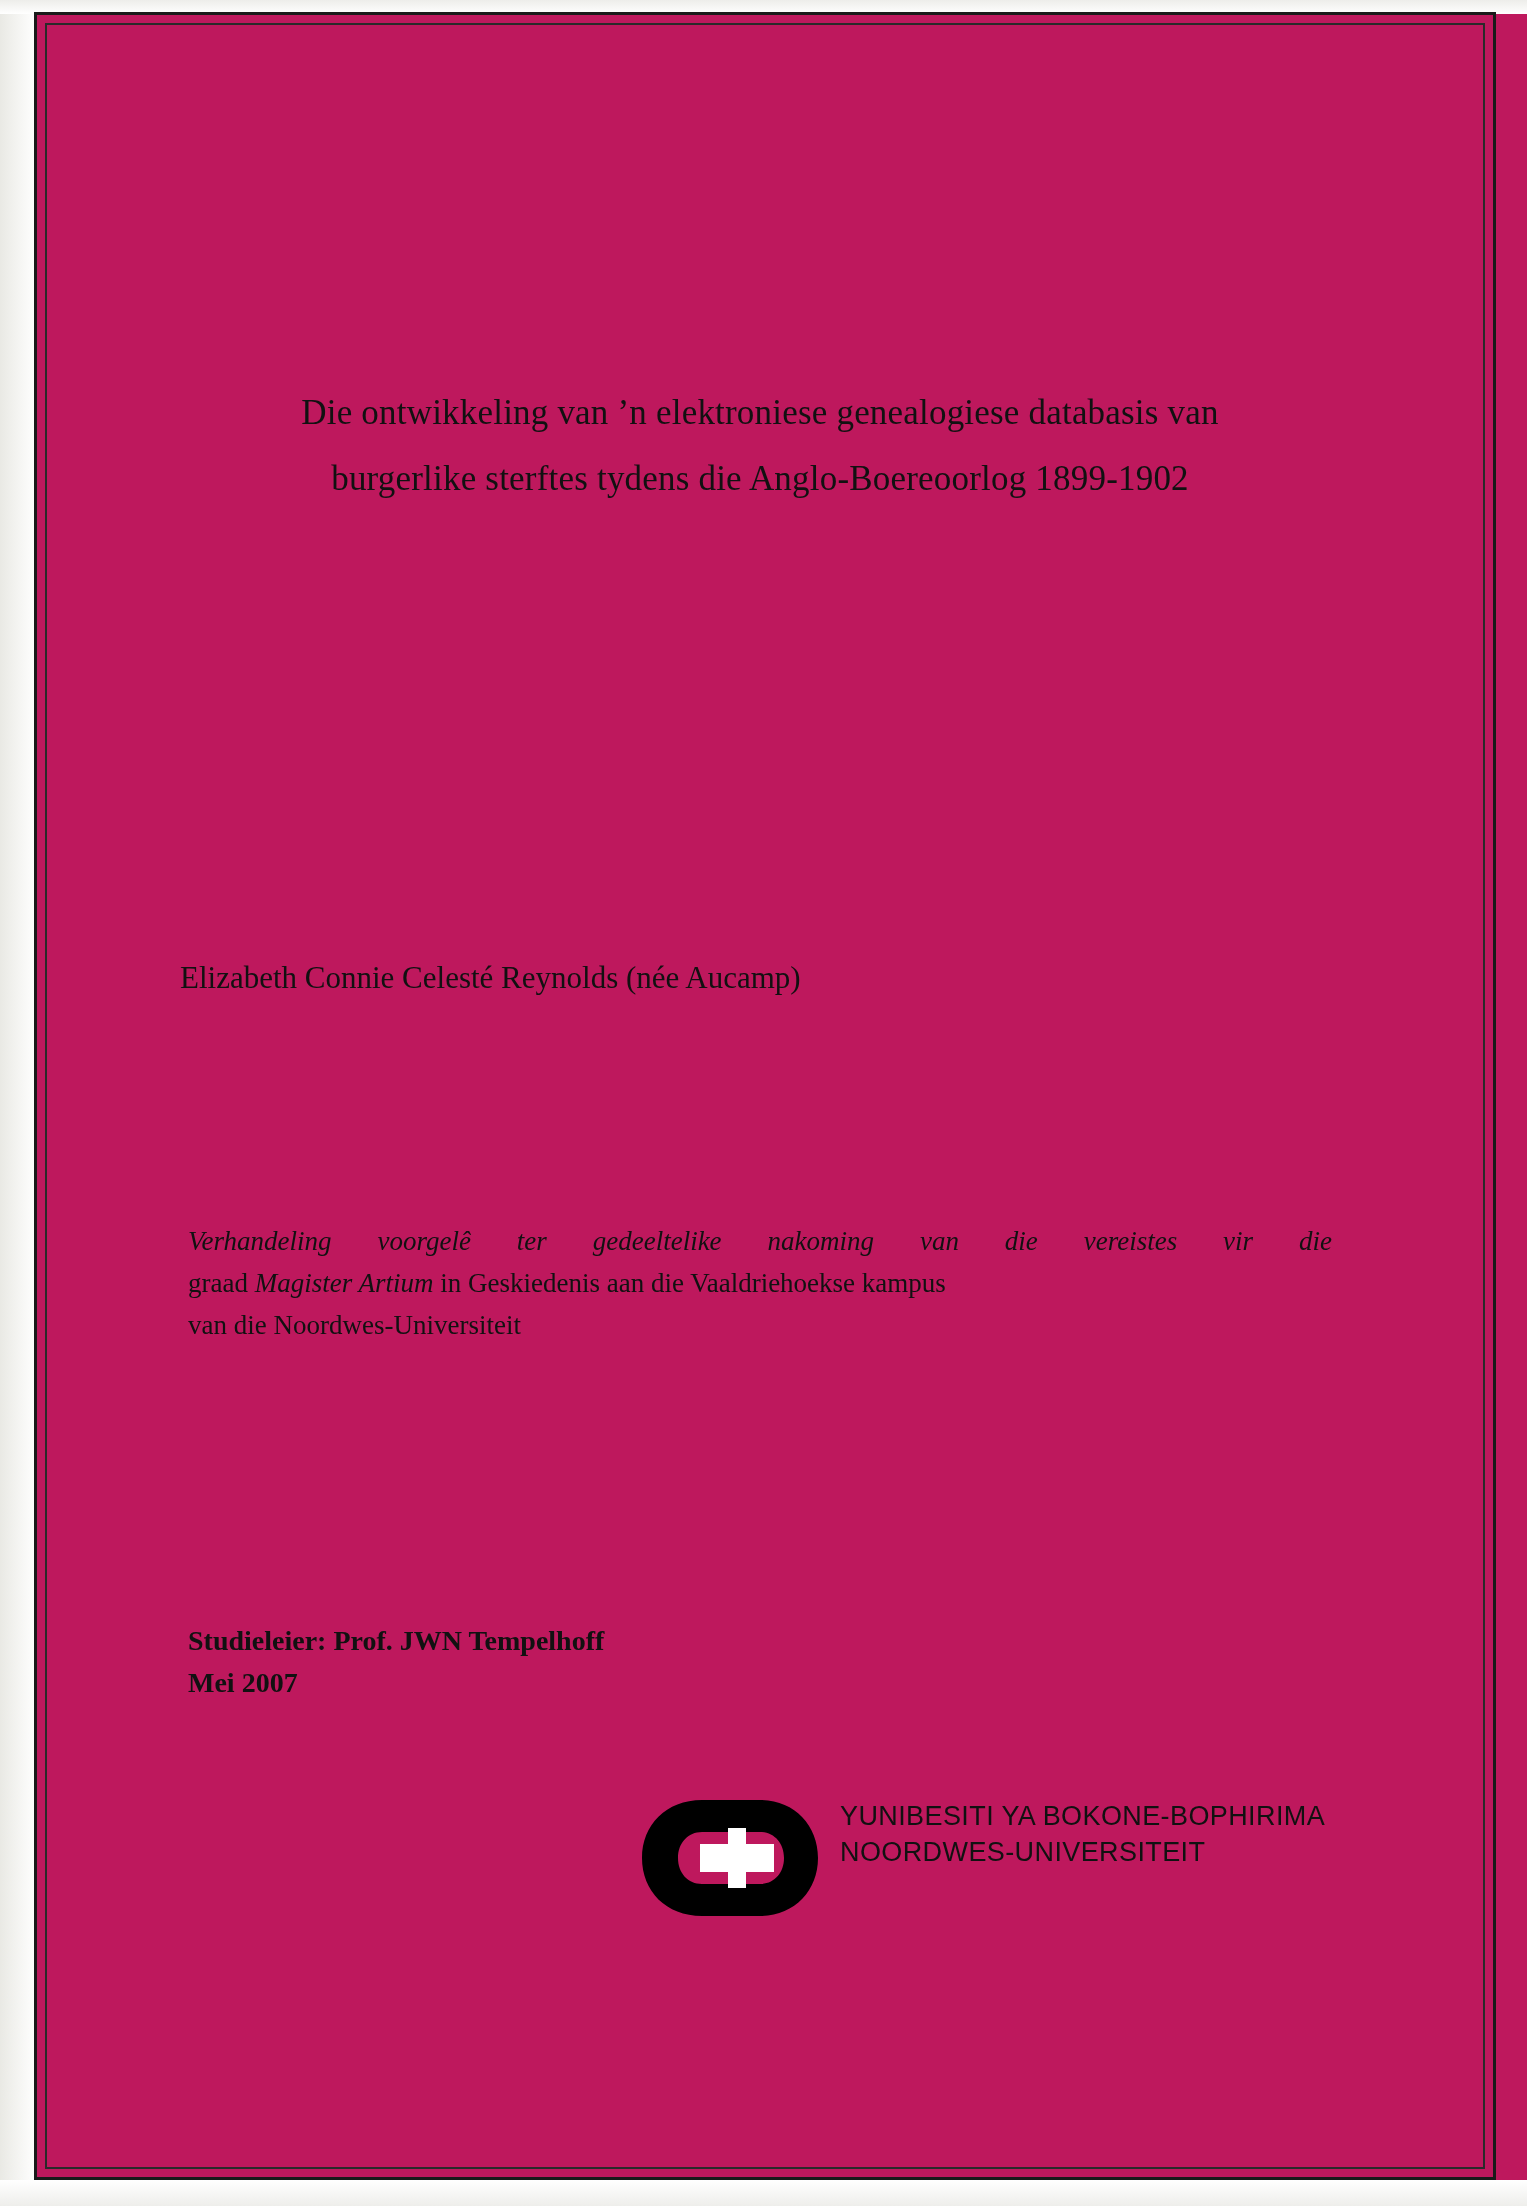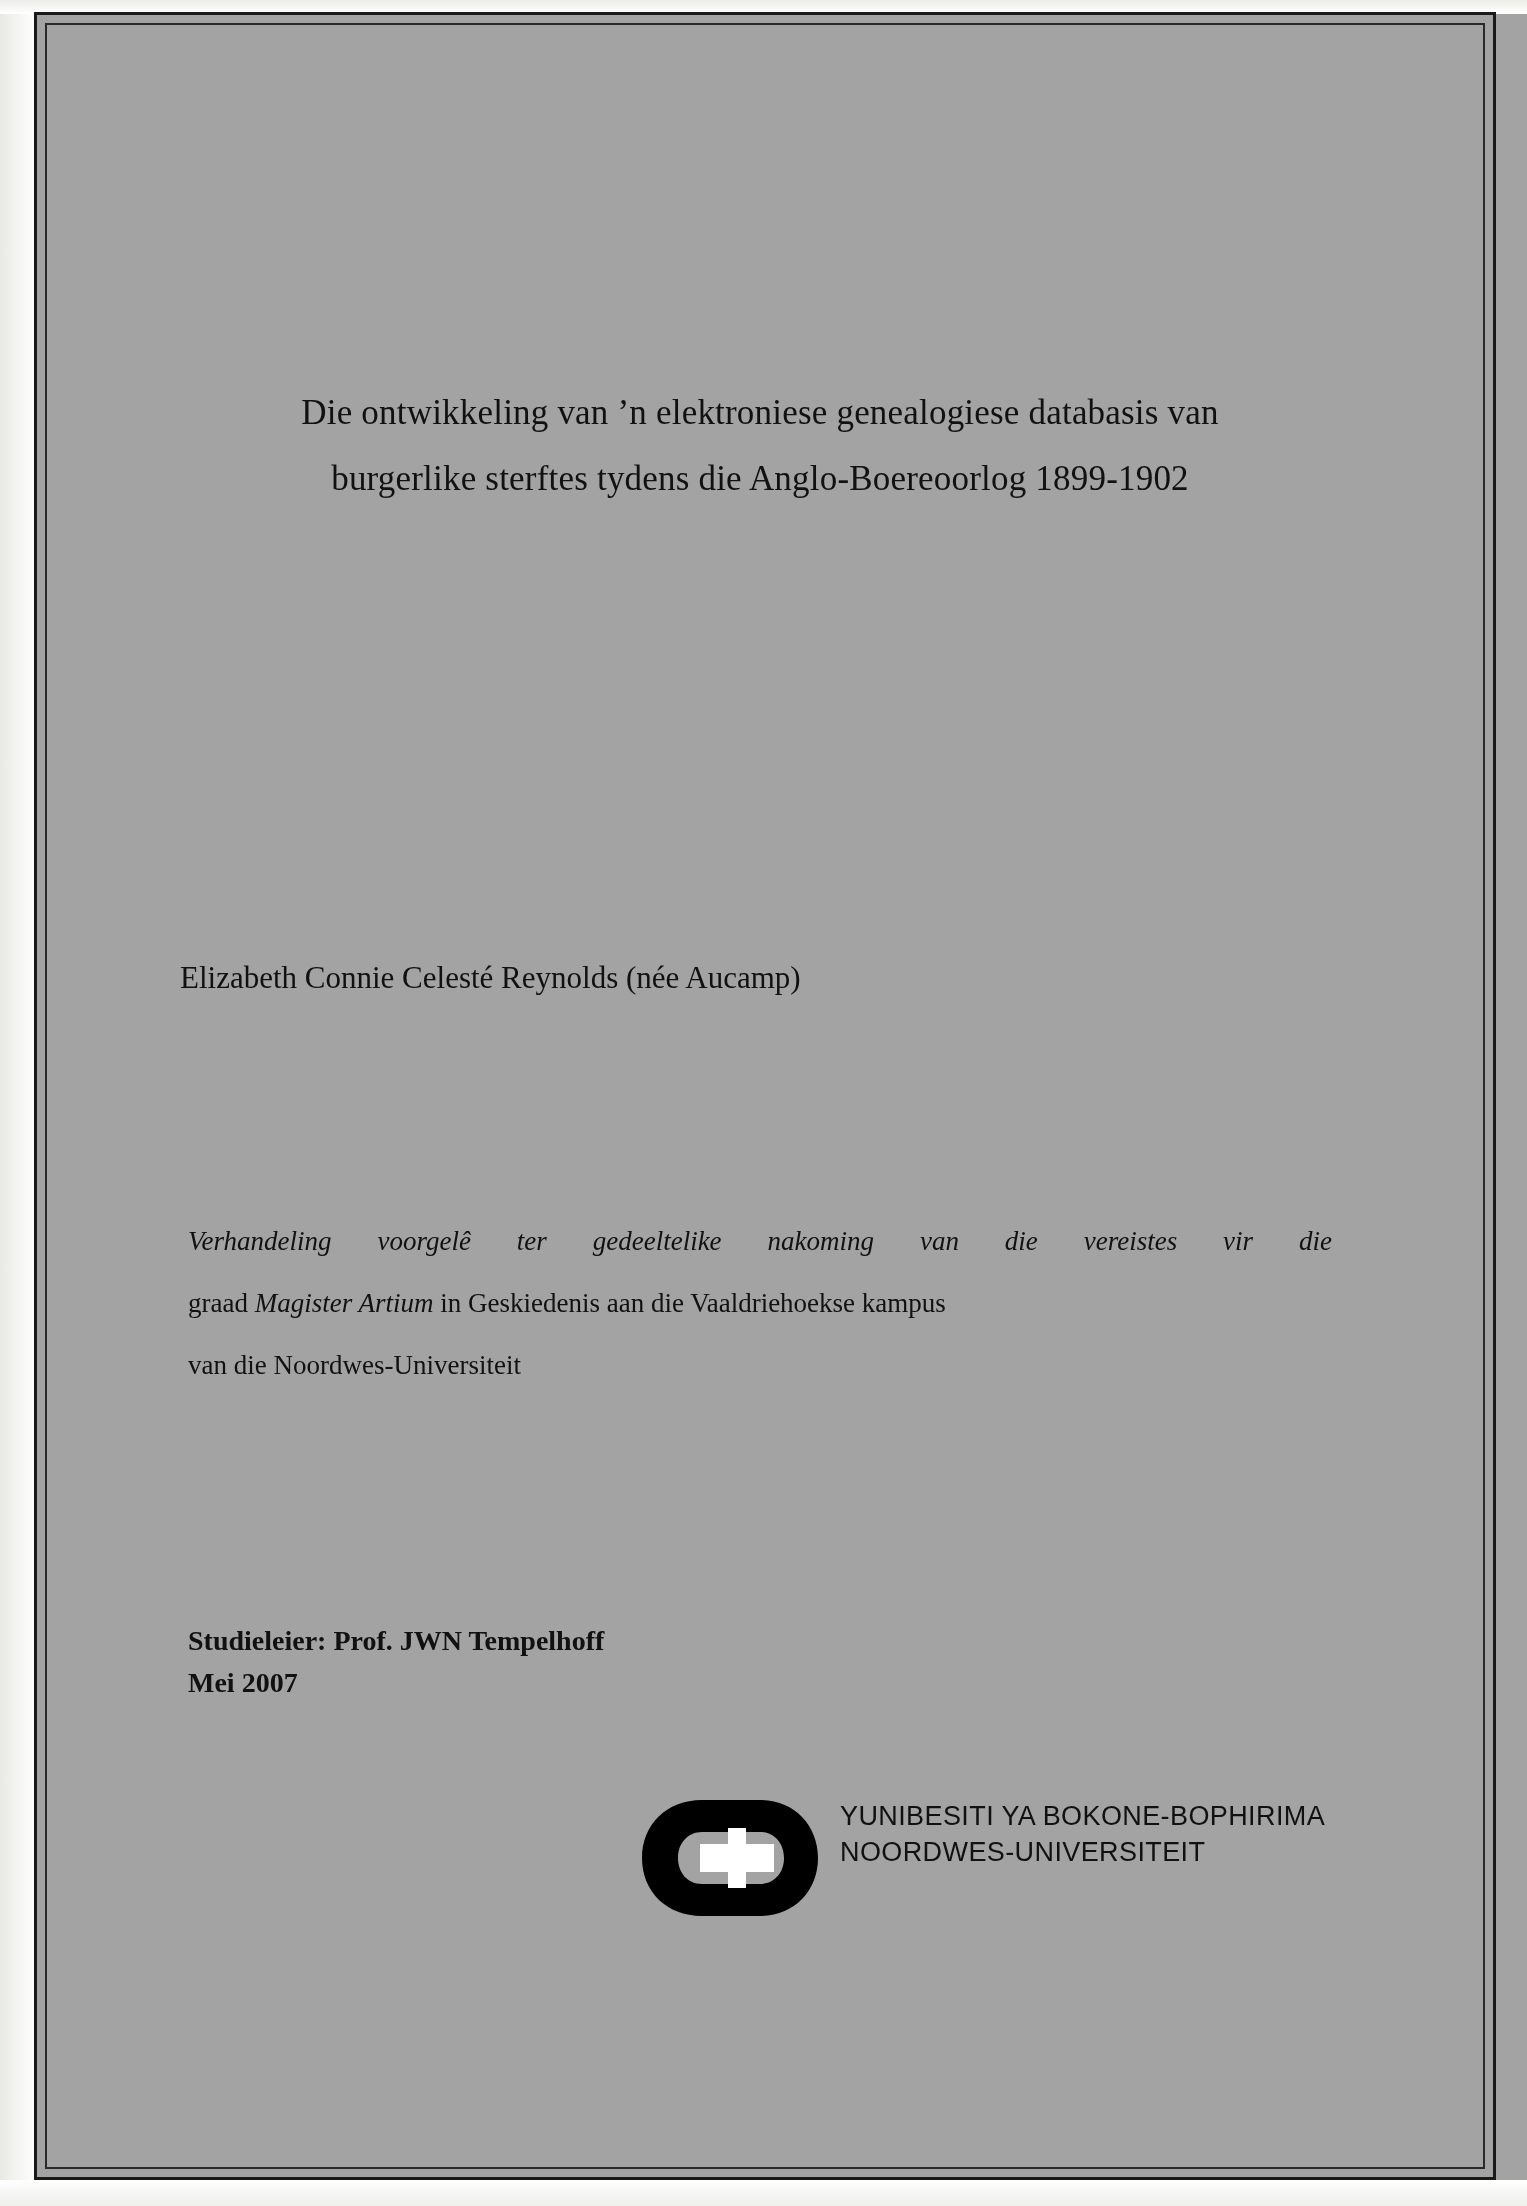"Die ontwikkeling van ’n elektroniese" .page-scan { background: #a3a3a3 -> #be185d }
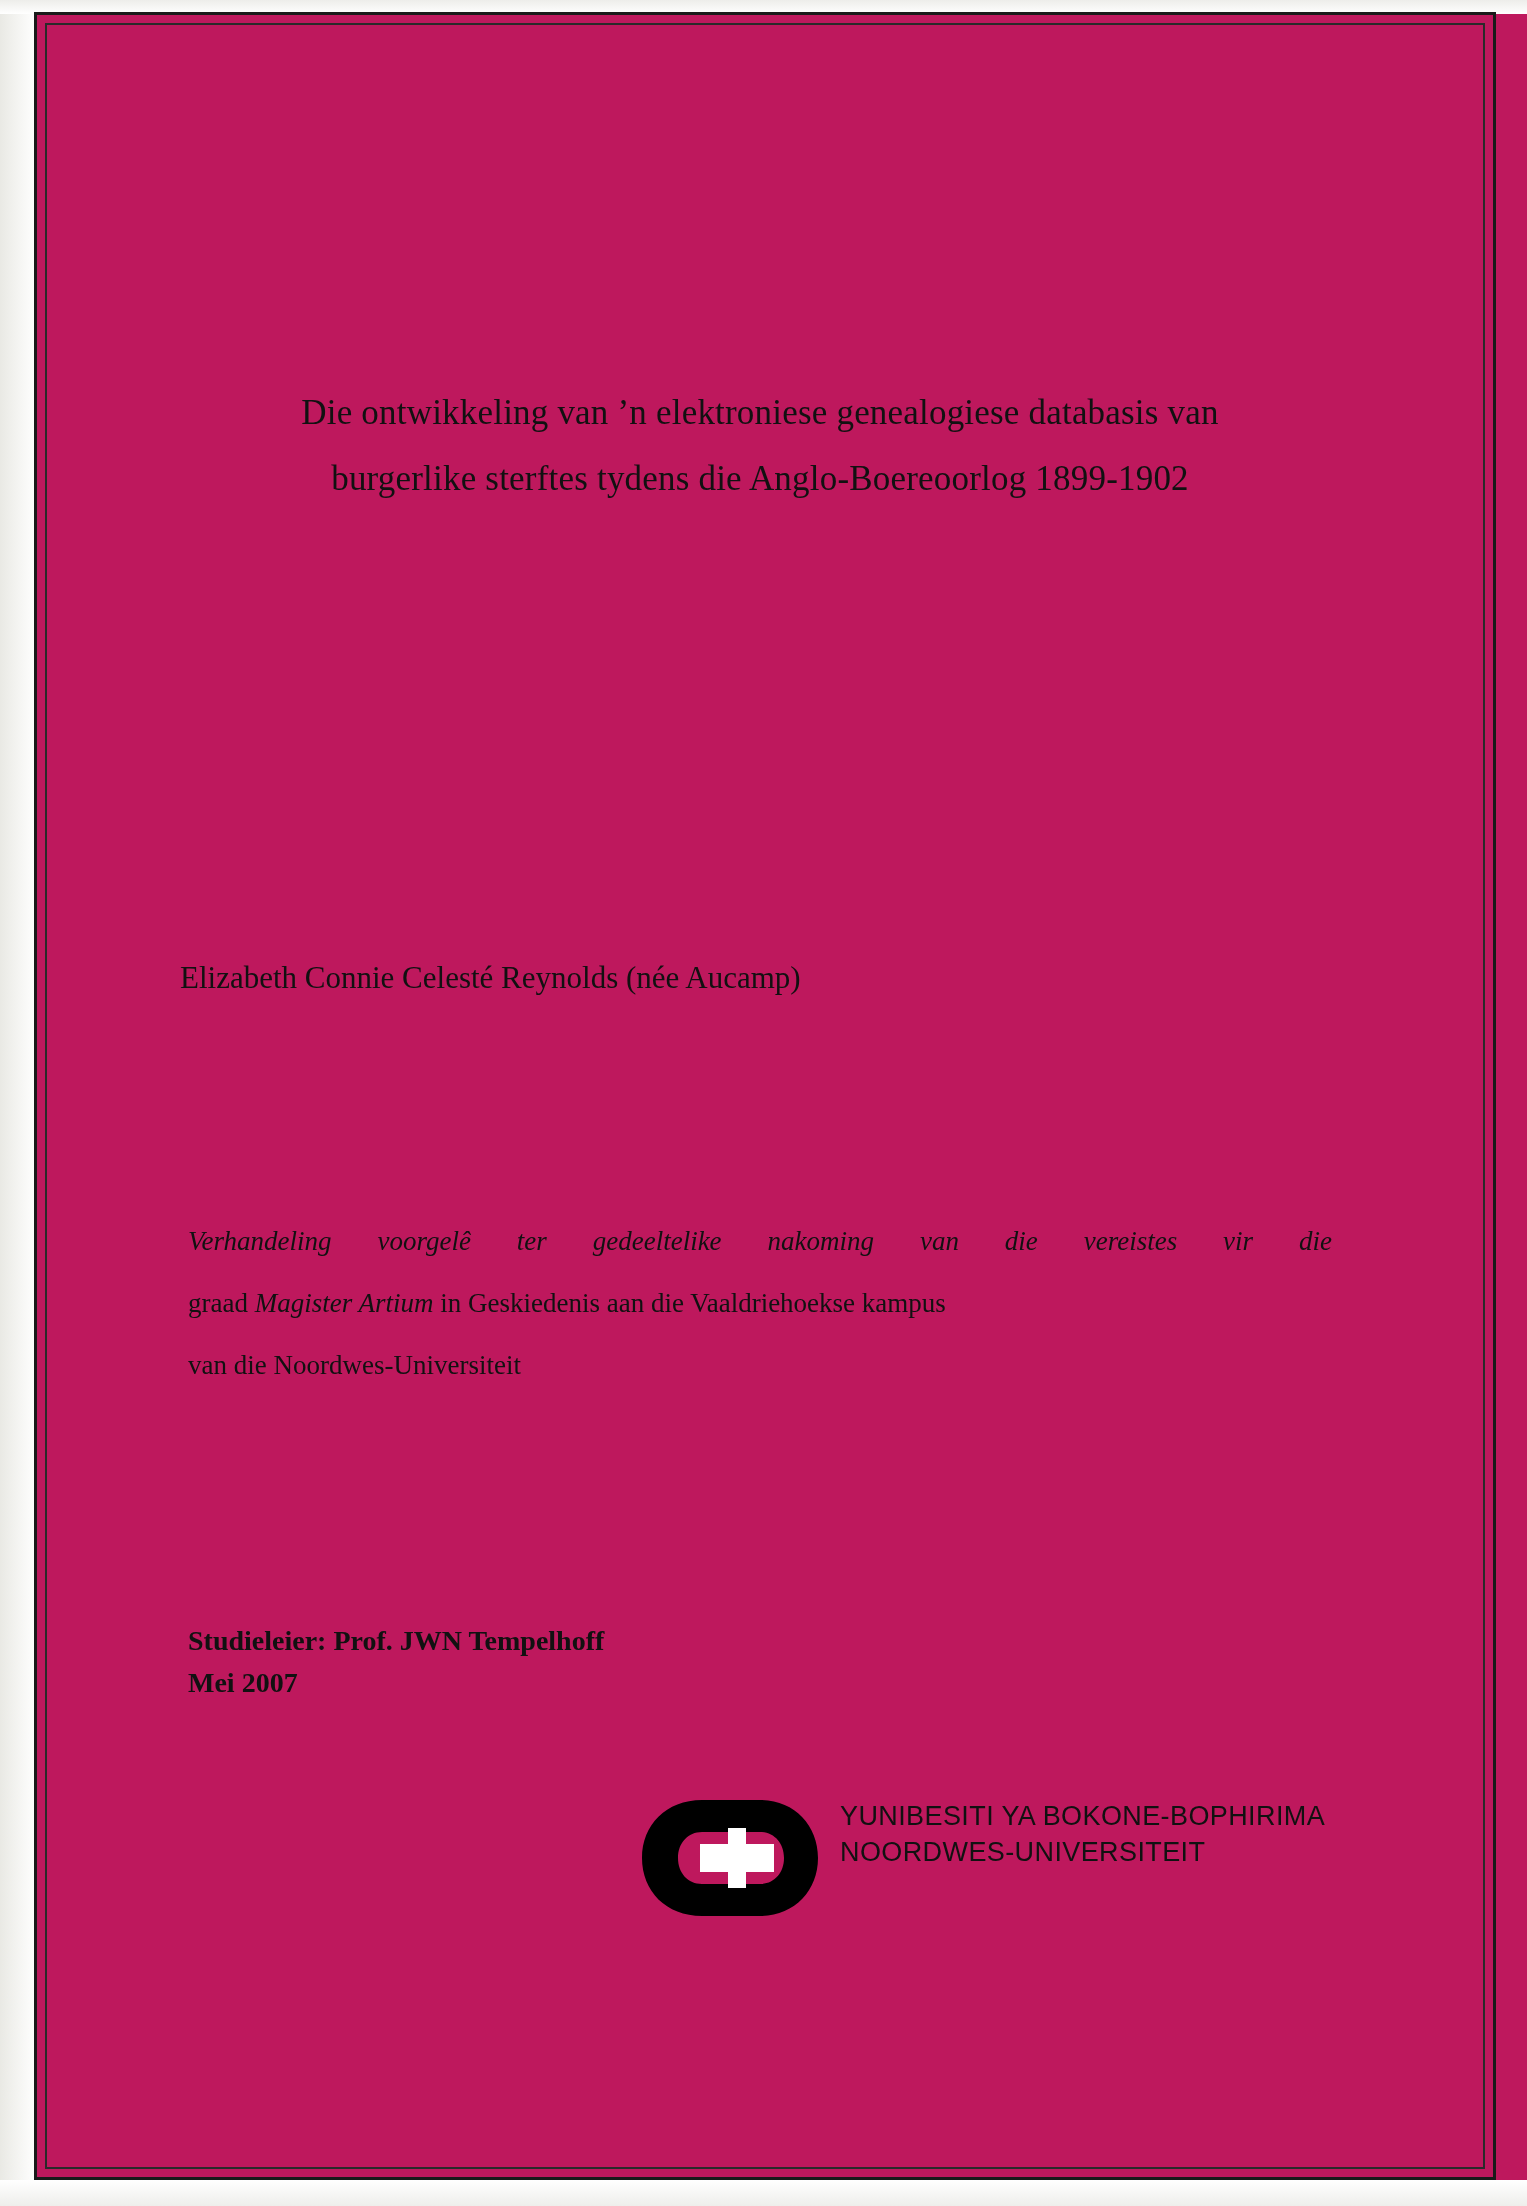"graad Magister Artium in Geskiedenis" .statement .plain { margin-top: 20px -> none }
